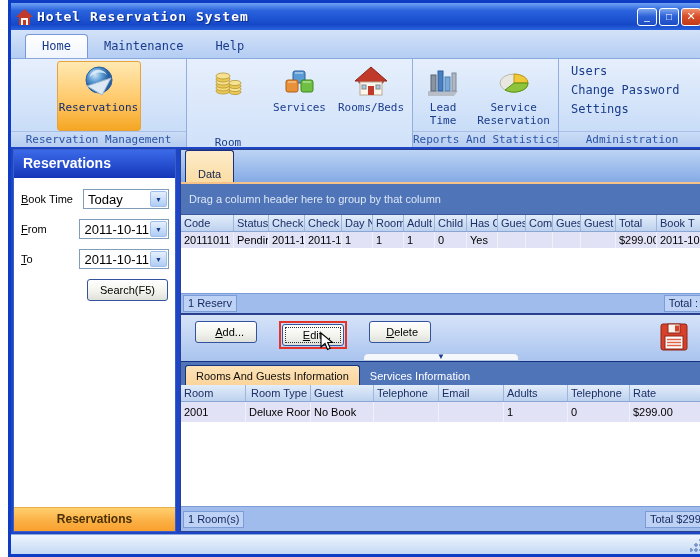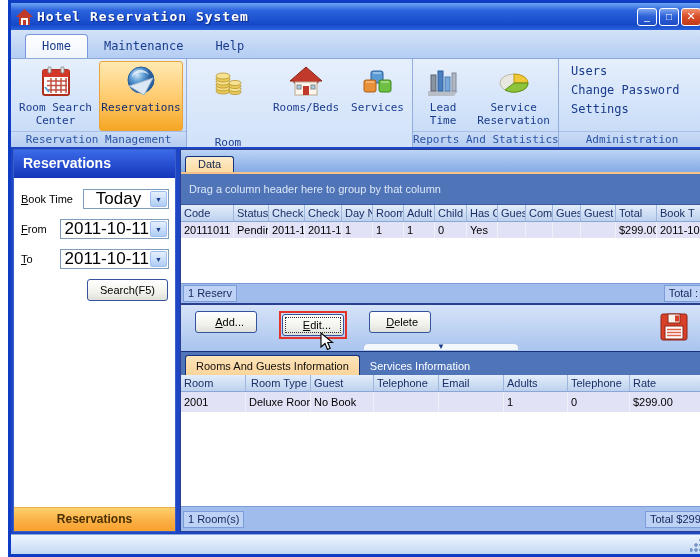"Room Search Center" div.rbtn { html: <div> <svg> <rect></rect> <rect></rect> <rect></rect> <rect></rect> <g> <path></path> </g> <path></path> </svg> <span>Room Search Center</span> </div> -> none }
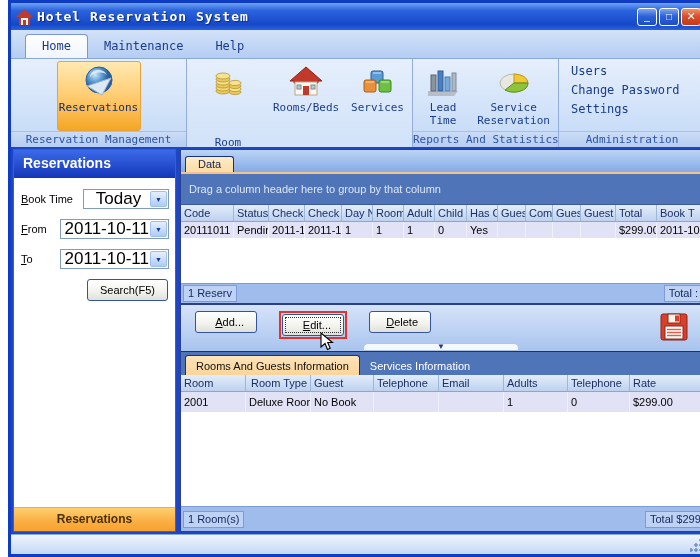"Rooms/Beds" div.rbtn { order: before "Services" -> after "Services" }
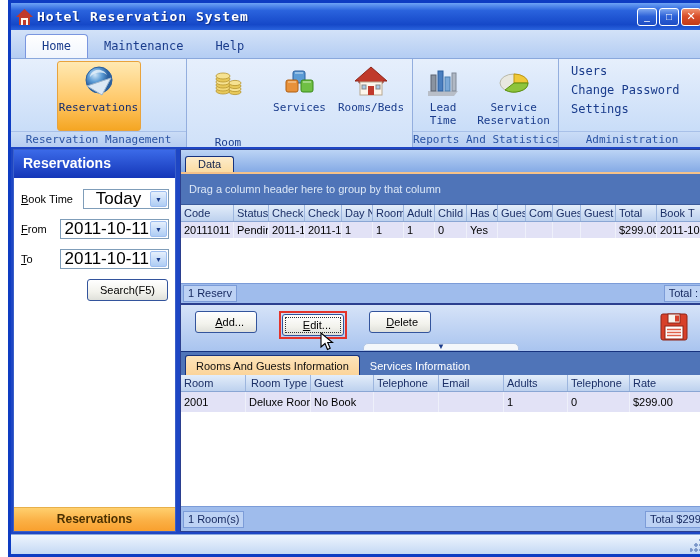"Data" .dtab { padding: 1px 12px 2px -> 17px 12px 2px }
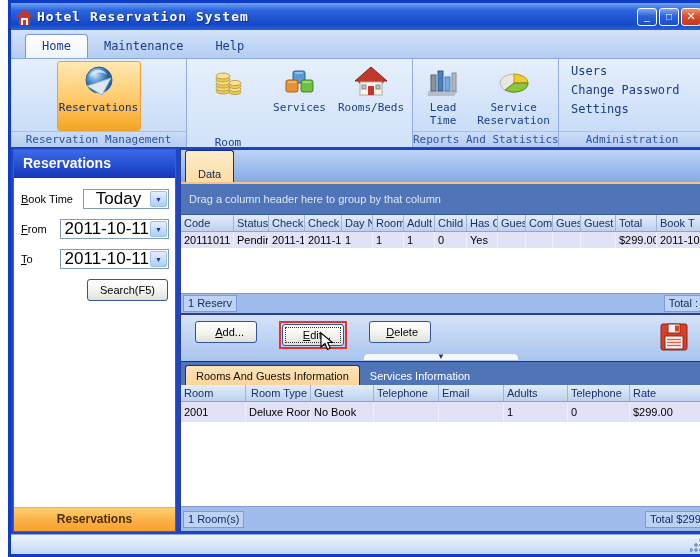"Today" .combo-val { font-size: 17px -> 13px; text-align: center -> none }
